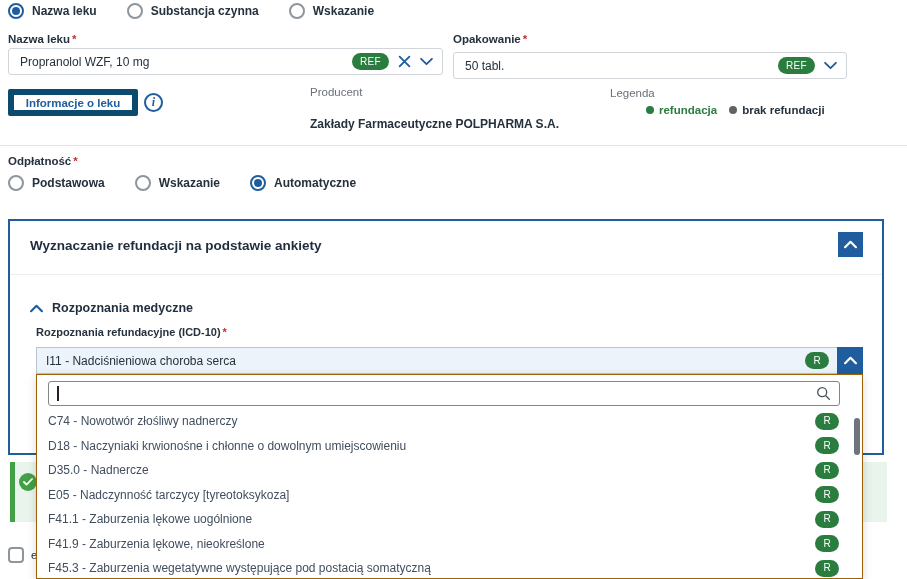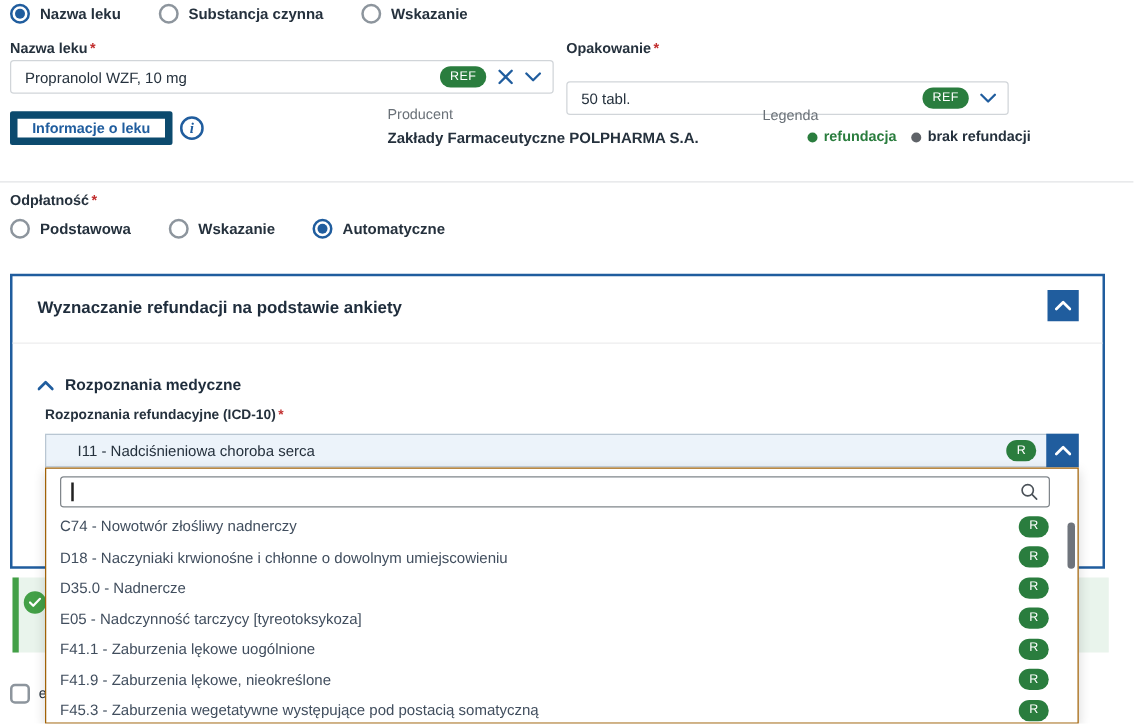"50 tabl." .box-pack { top: 65px -> 52px; width: 354px -> 394px }
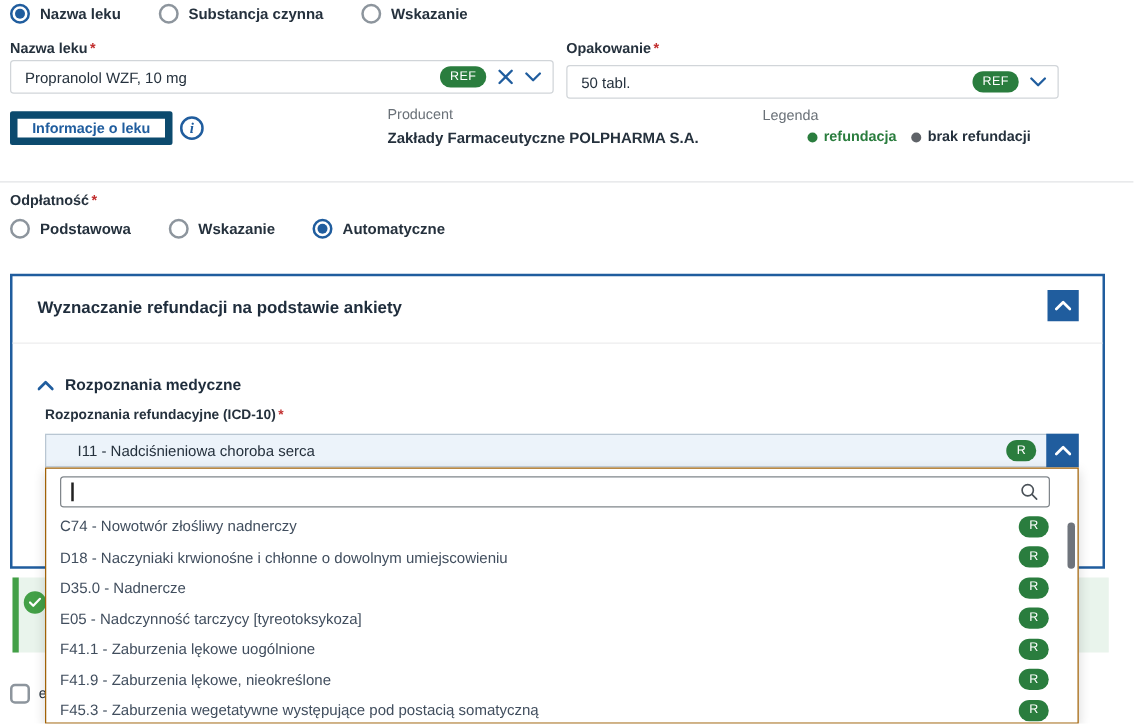"Zakłady Farmaceutyczne POLPHARMA S.A." .producer .val { margin-top: 5px -> 19px }
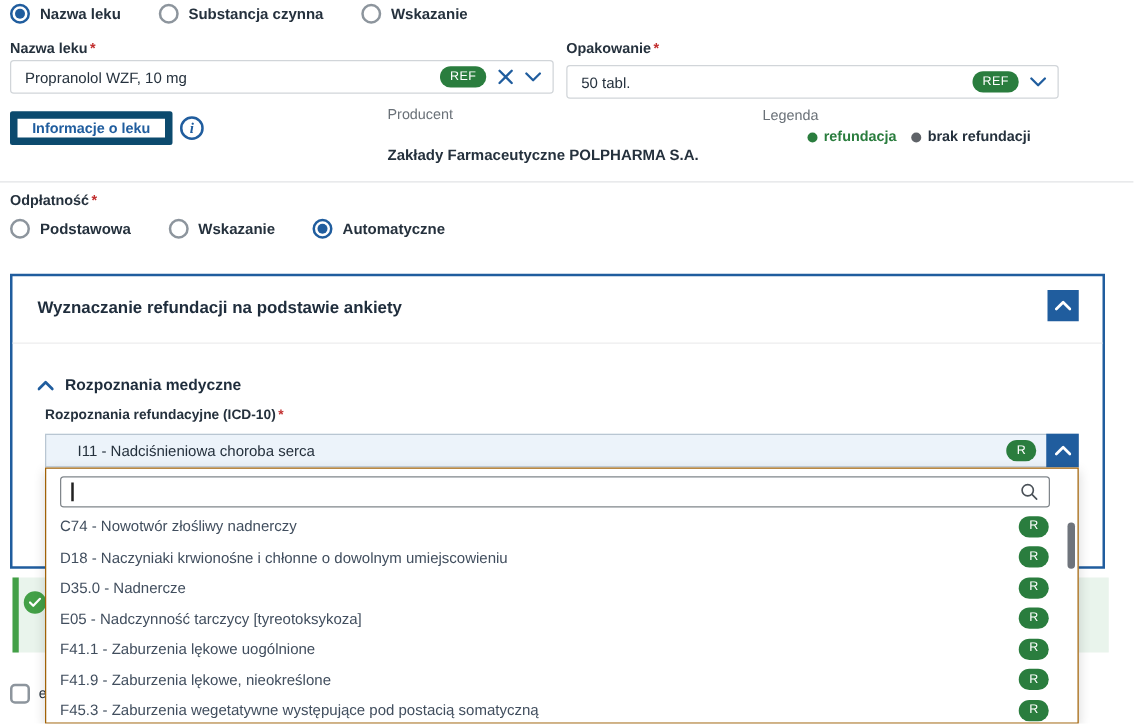"I11 - Nadciśnieniowa choroba serca" .icd-select { padding-left: 25px -> 9px }
